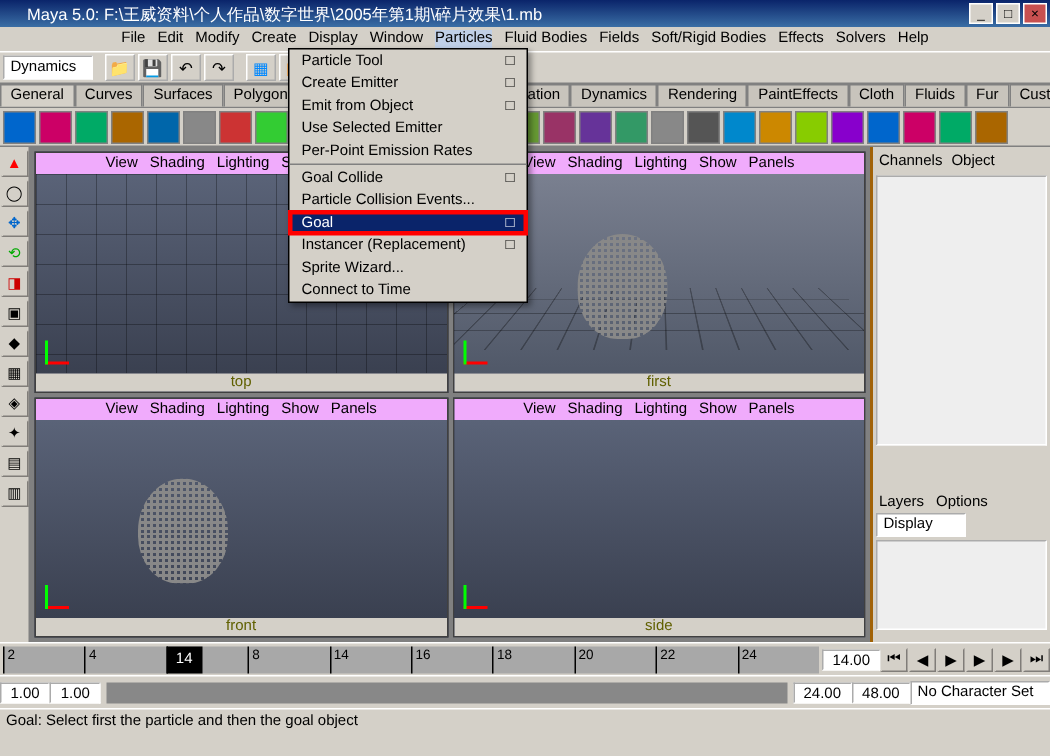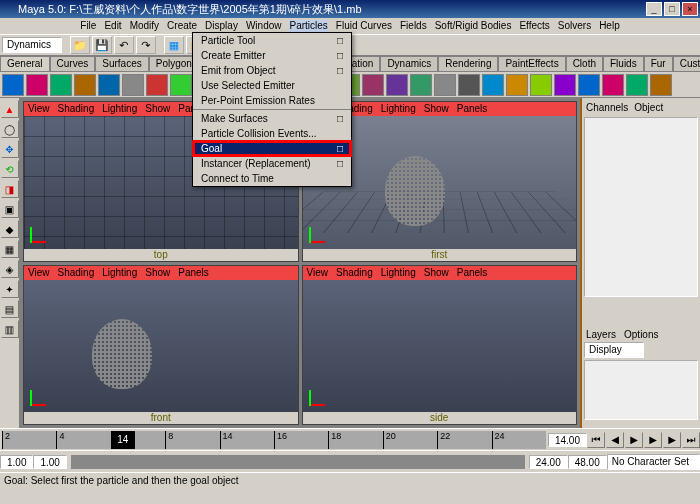"Fluid Curves" span { text: Curves -> Bodies }
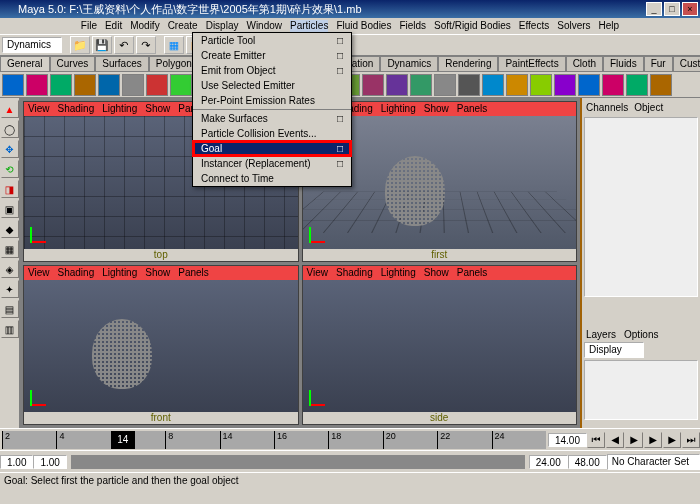"View" .vp-menu { background: #ef4444 -> #f0abfc; justify-content: none -> center }
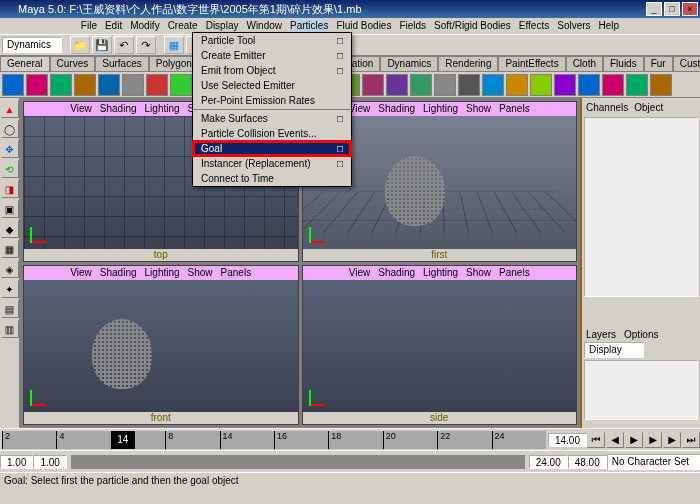"Make Surfaces" span { text: Make Surfaces -> Goal Collide }
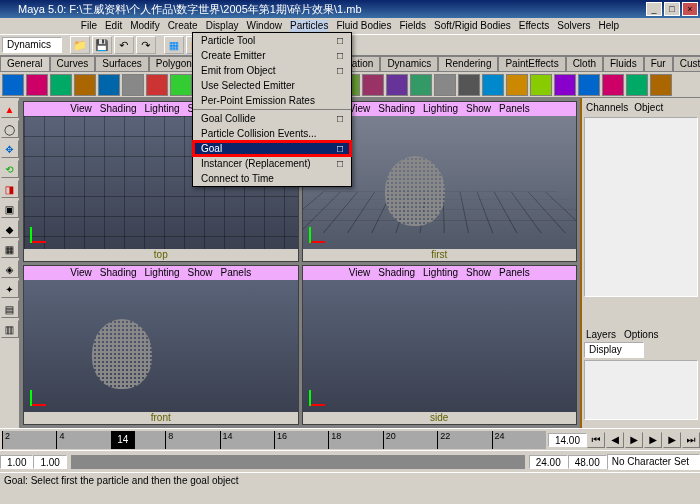"Sprite Wizard..." div.mi { html: none -> <div> <span>Sprite Wizard...</span> </div> }
